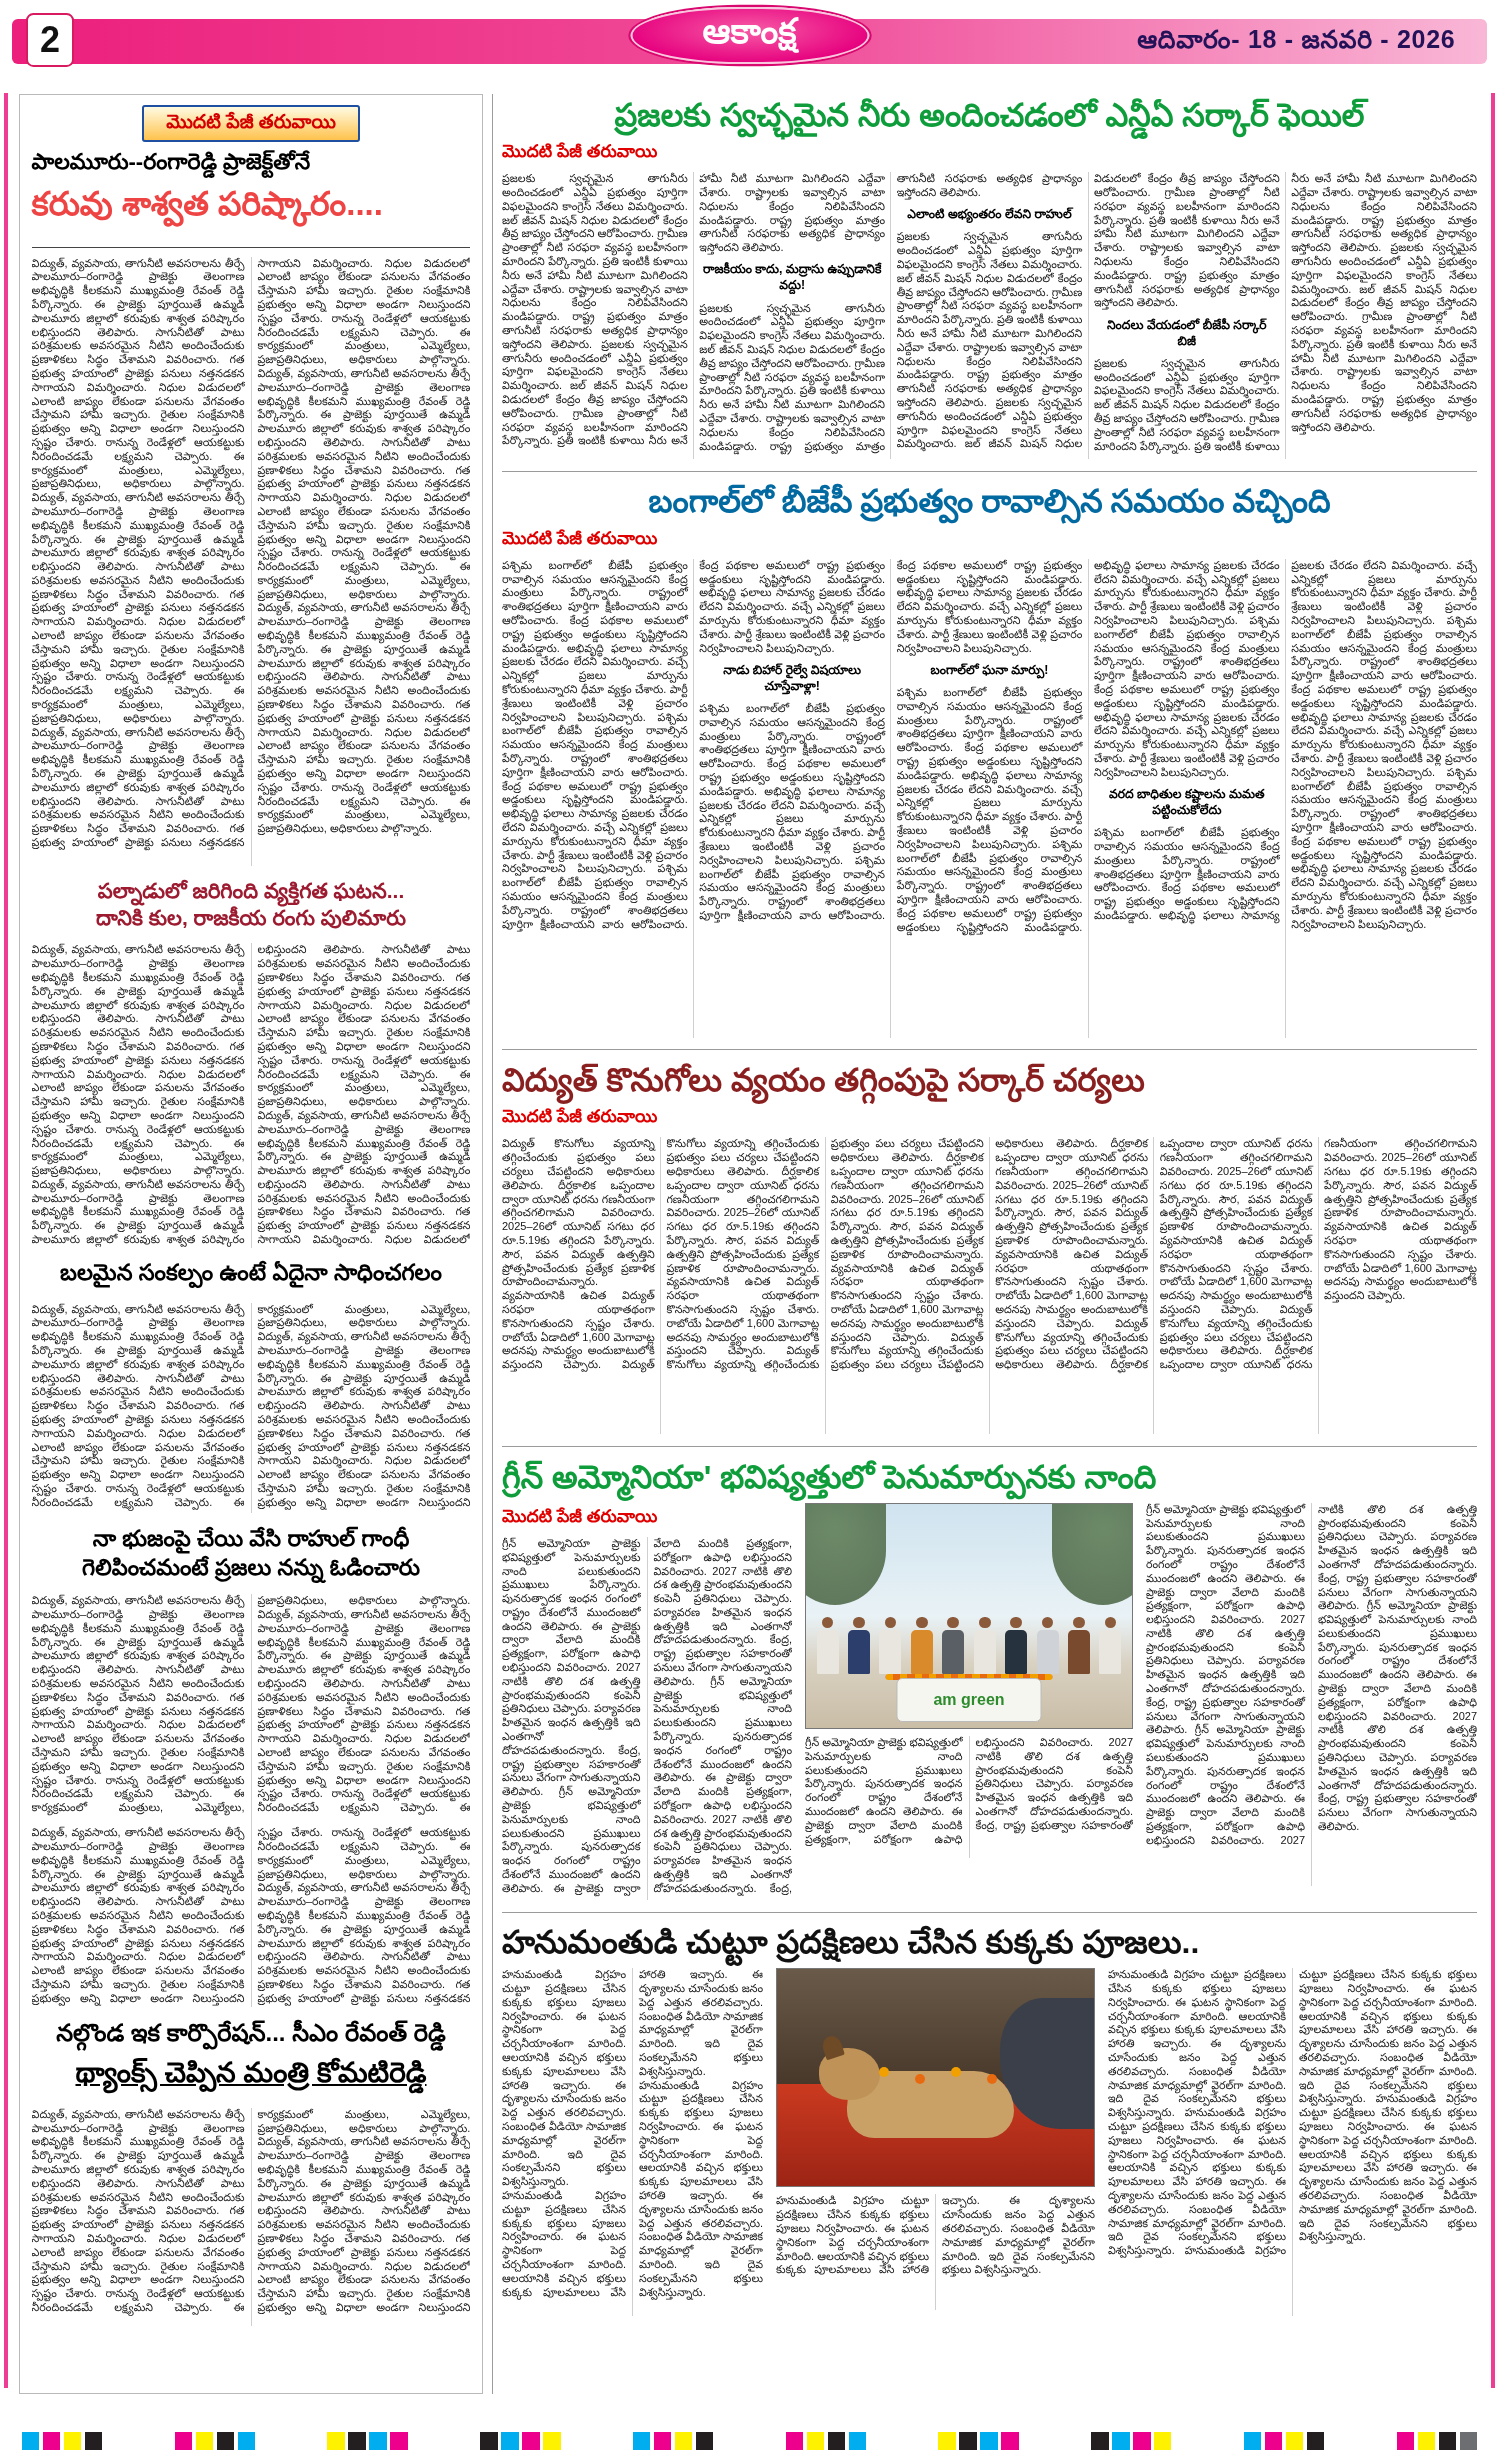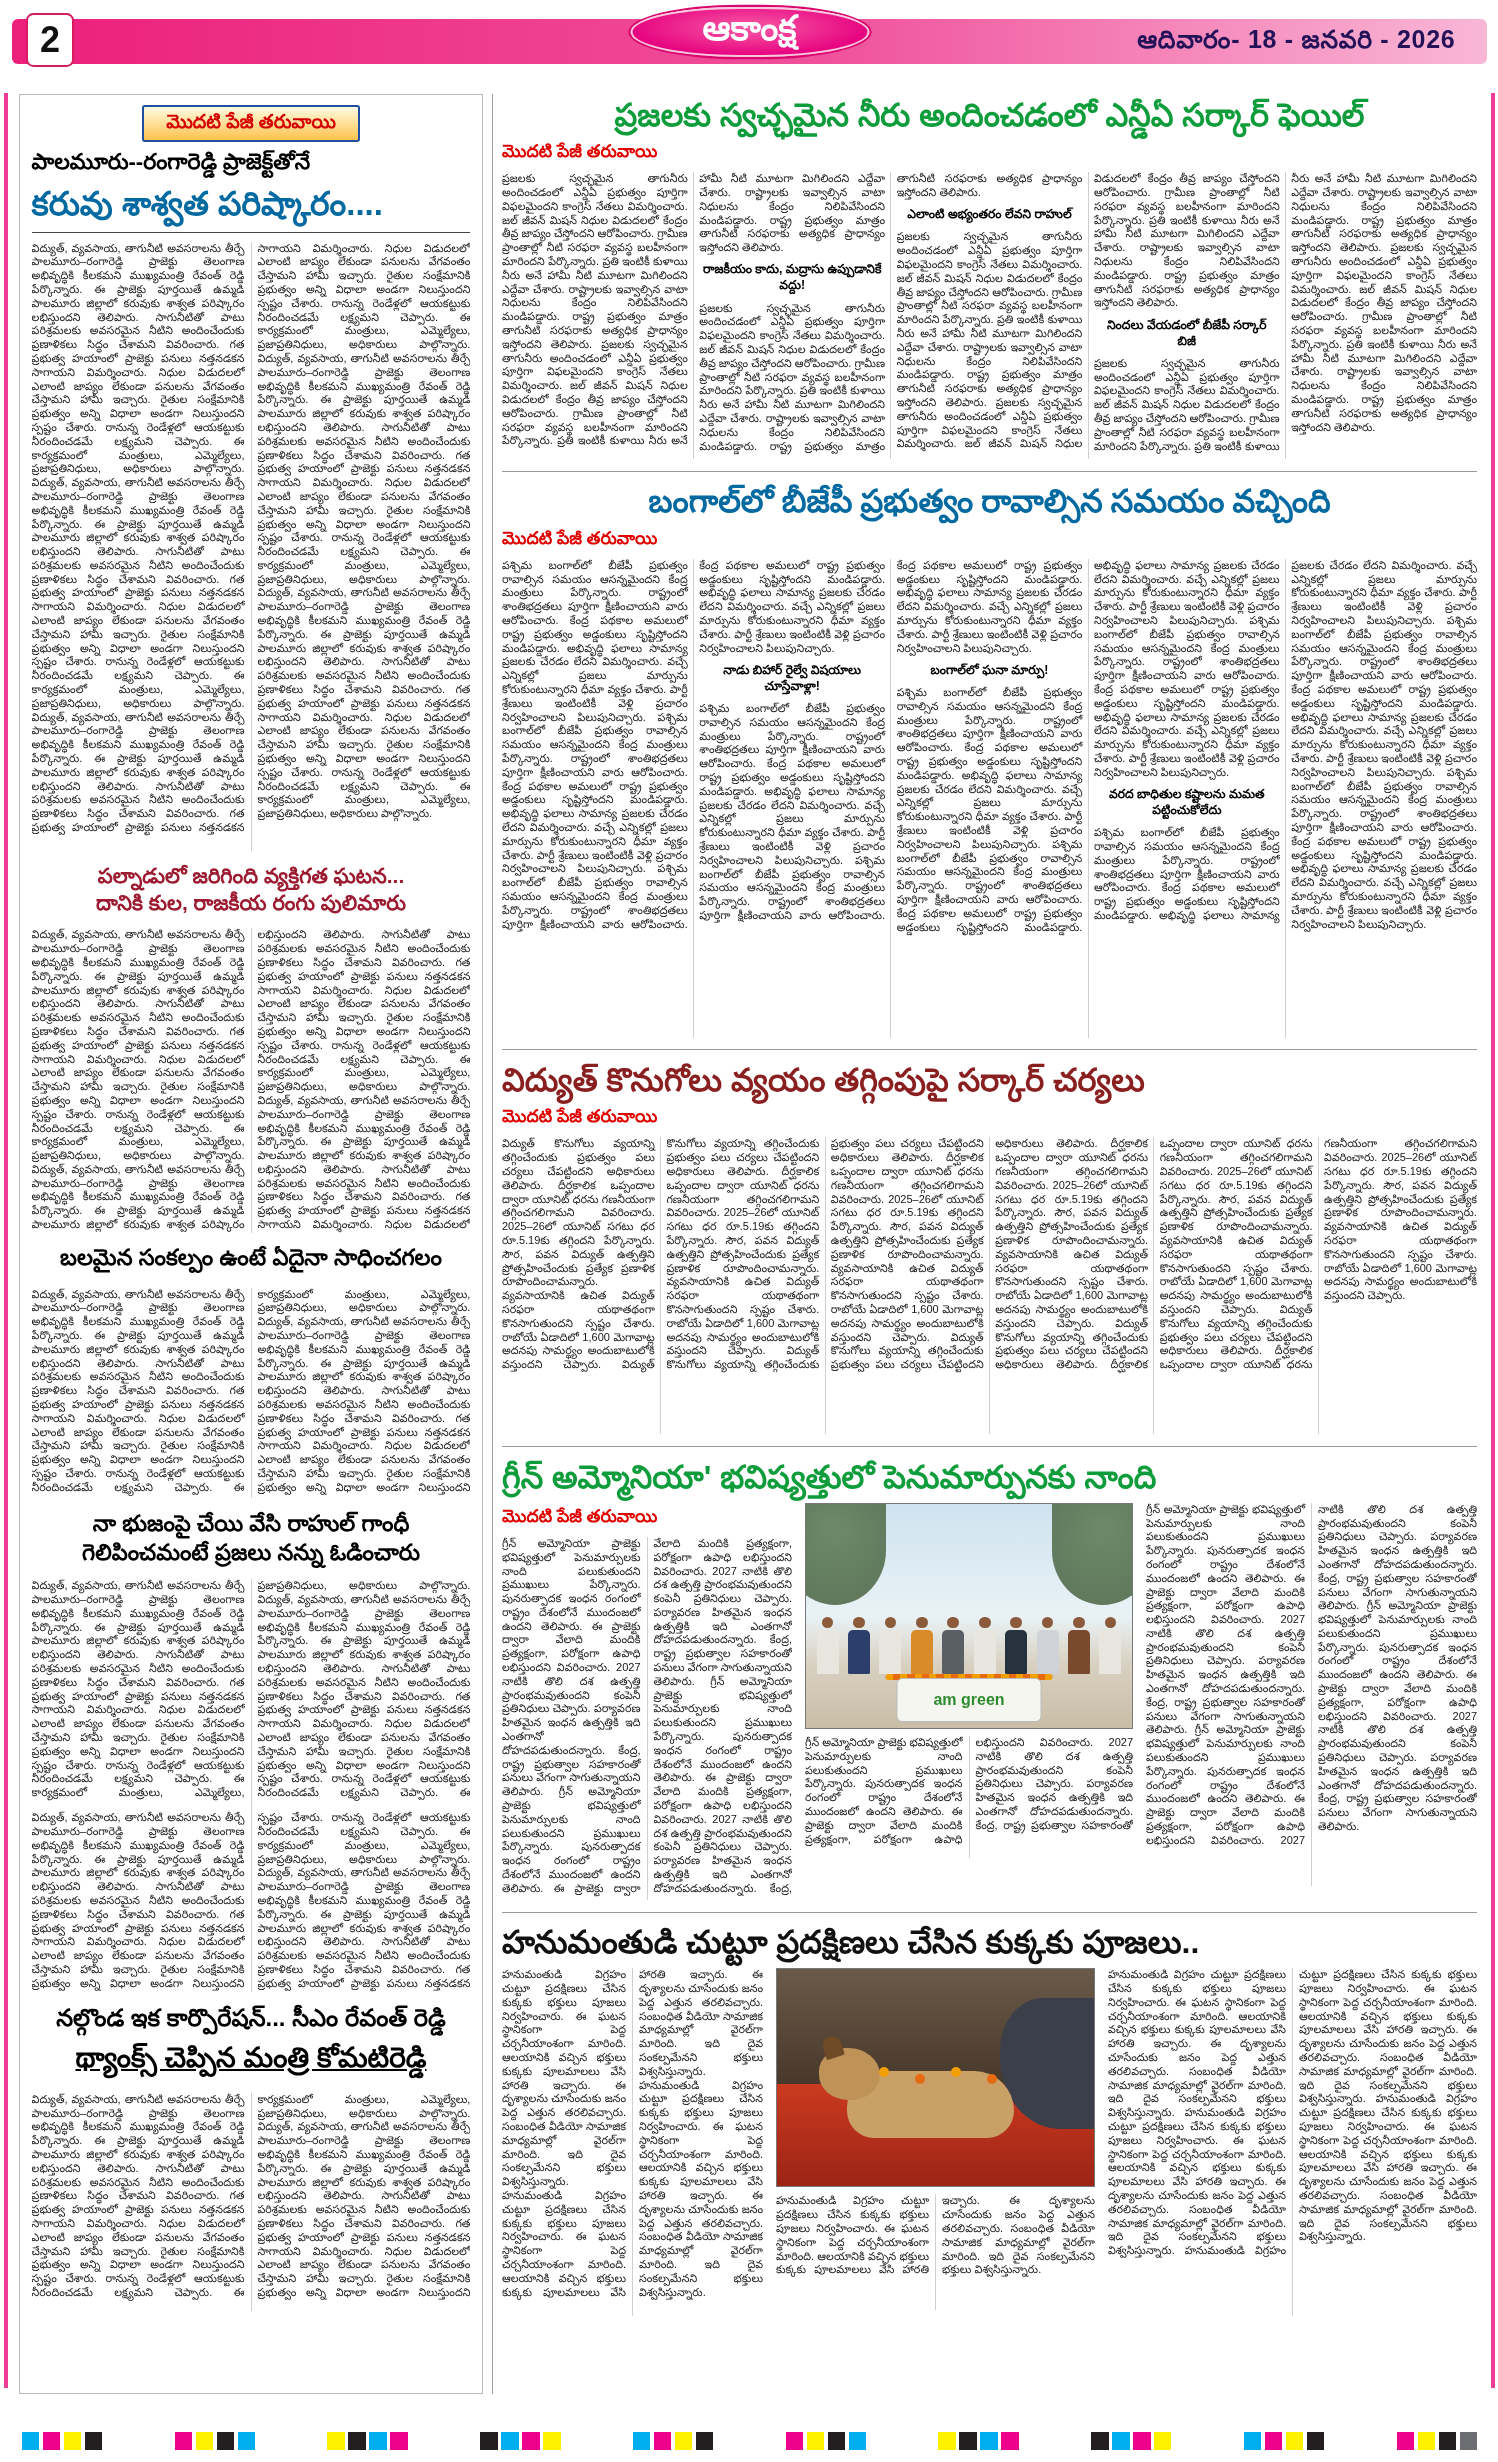"ఆకాంక్ష" .masthead { height: 50px -> 57px }
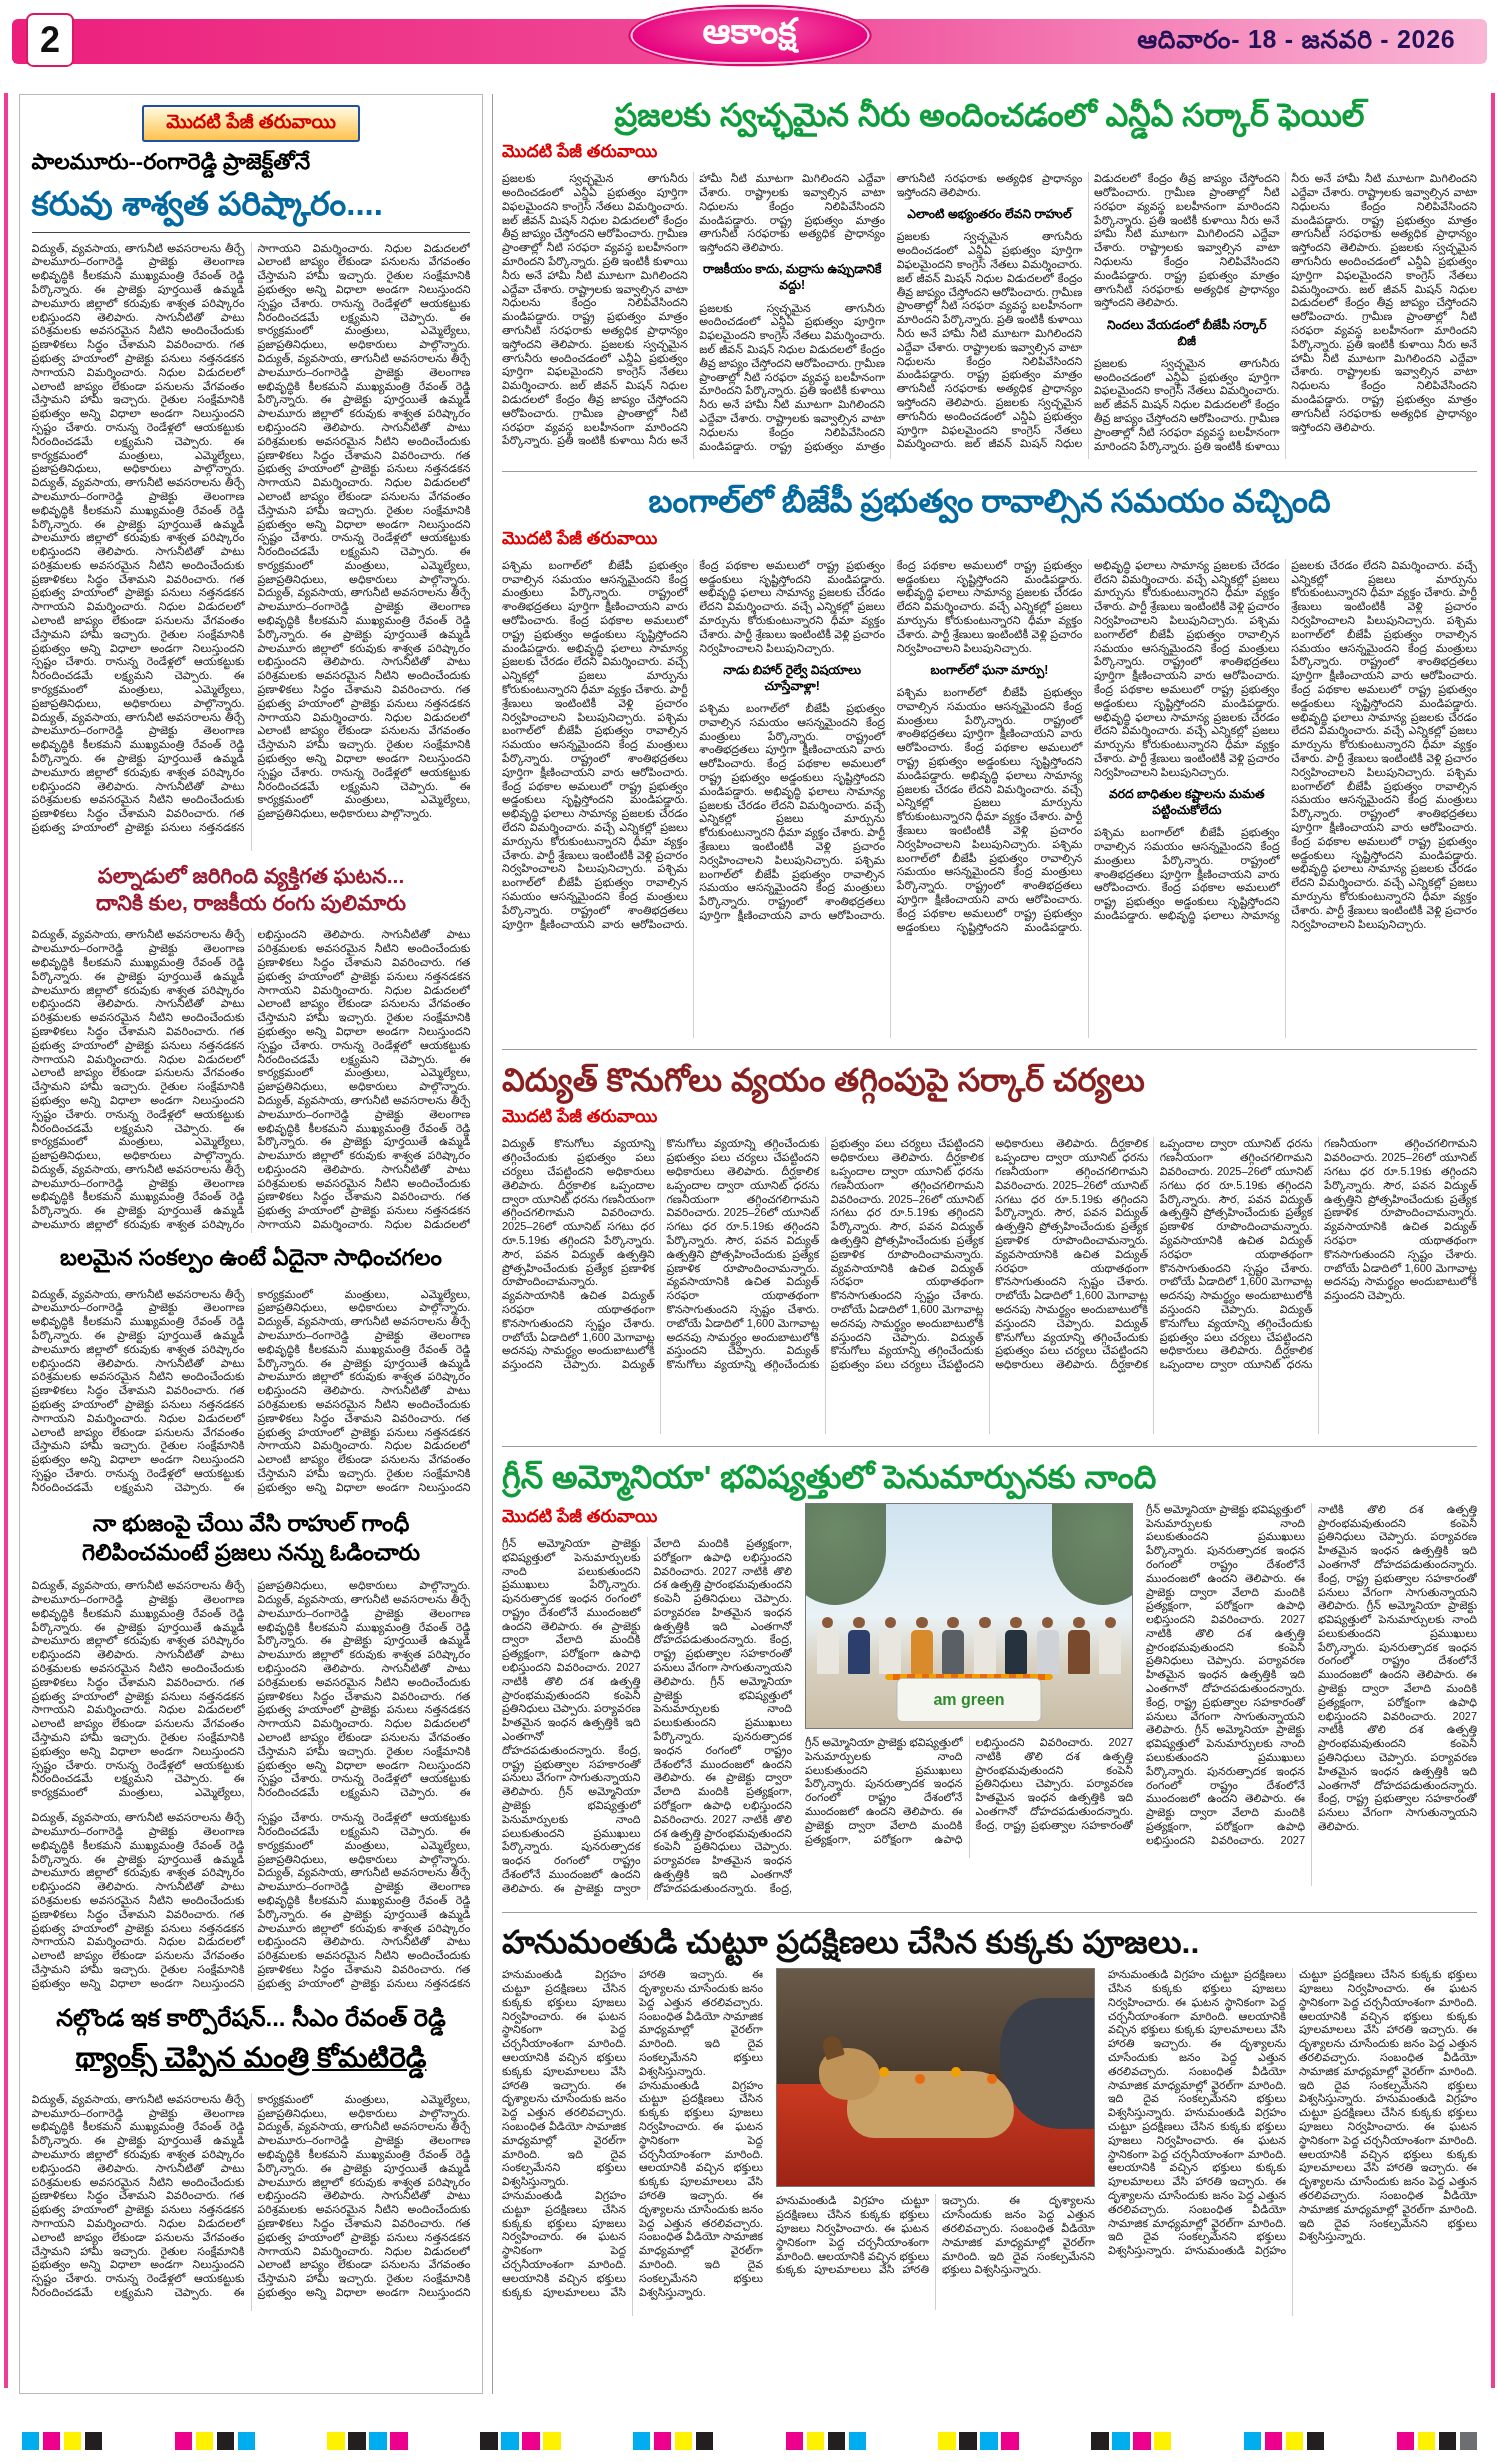"కరువు శాశ్వత పరిష్కారం...." .left-headline { color: #0369a1 -> #ef4444; padding-bottom: 1px -> 16px }
